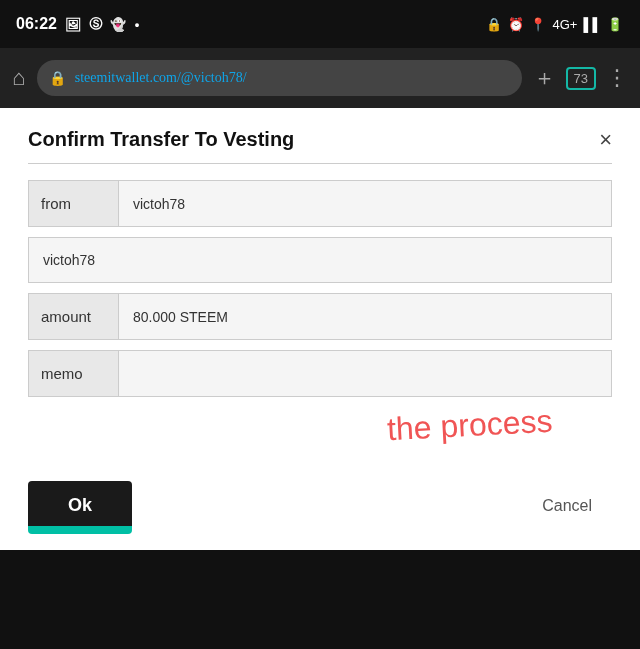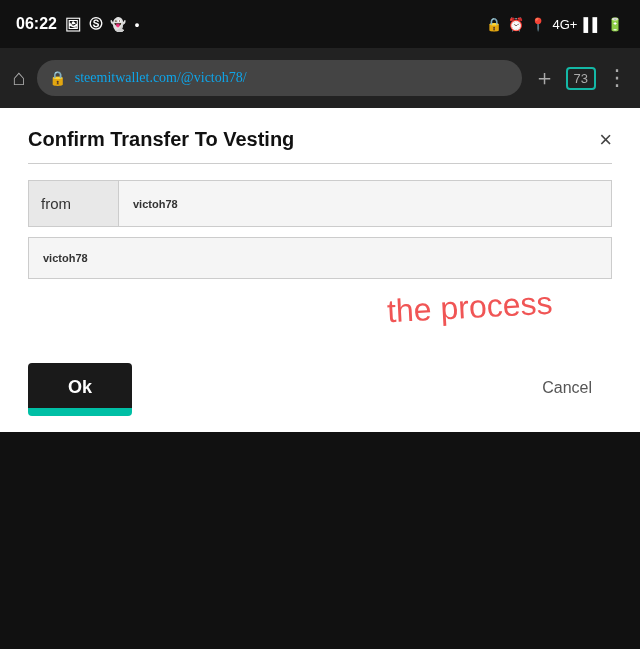"victoh78" .form-value { font-size: 11px -> 14px; font-weight: bold -> none }
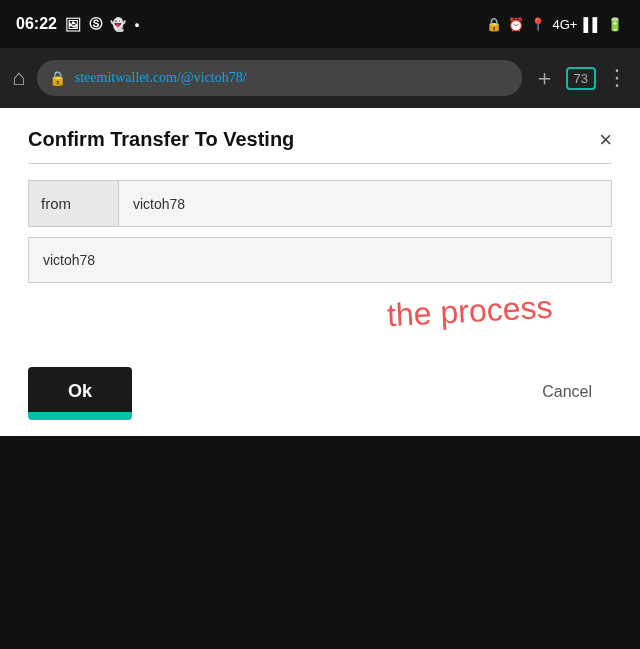"amount" div.form-row { html: none -> <div> <span>amount</span> <span>80.000 STEEM</span> </div> }
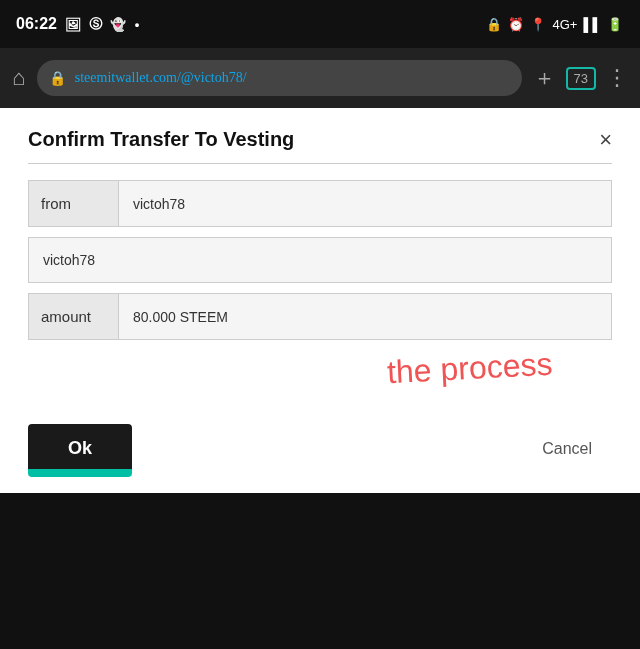"memo" div.form-row { html: none -> <div> <span>memo</span> <span></span> </div> }
